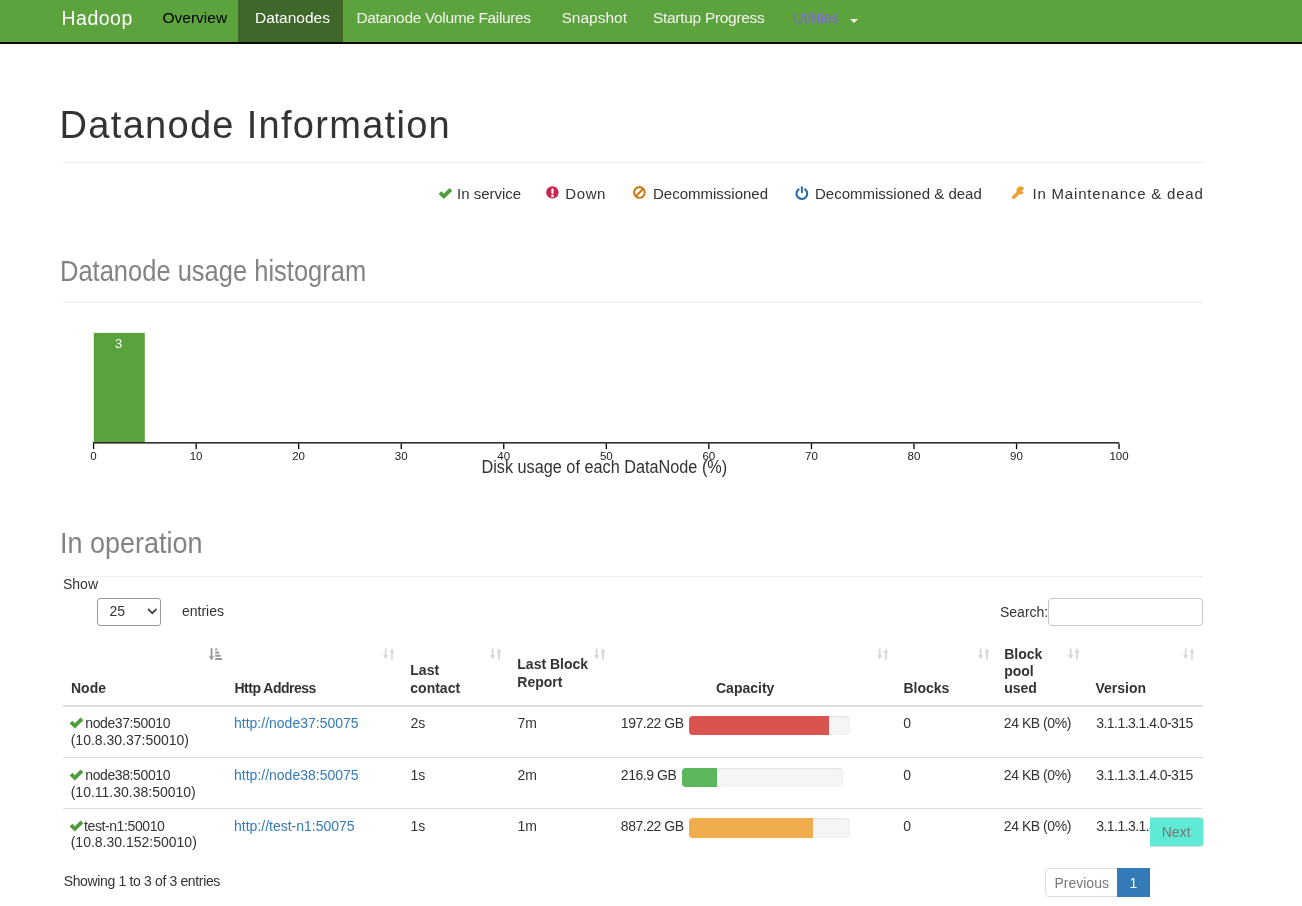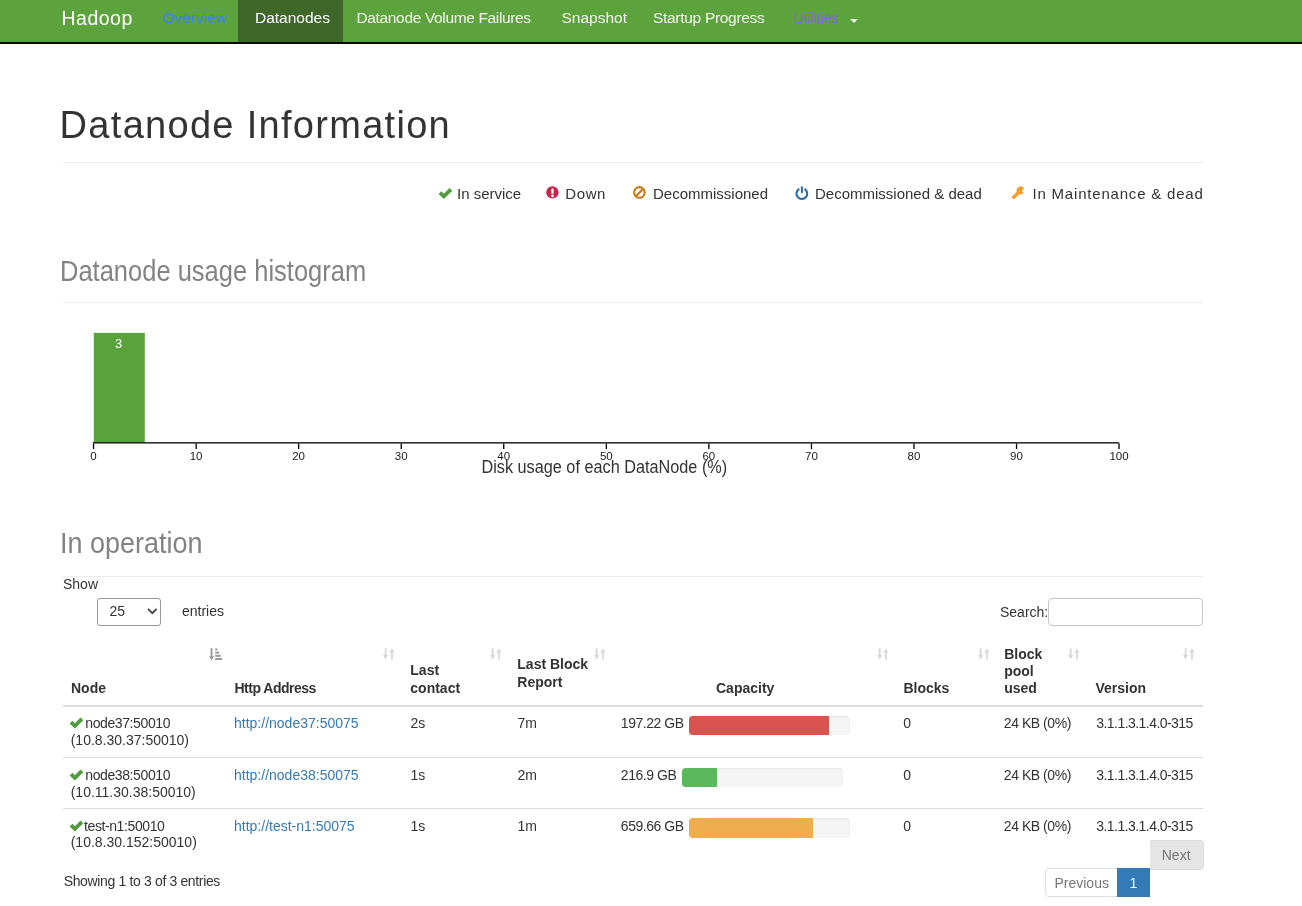"Overview" div.ab { color: #3b82f6 -> #000000 }
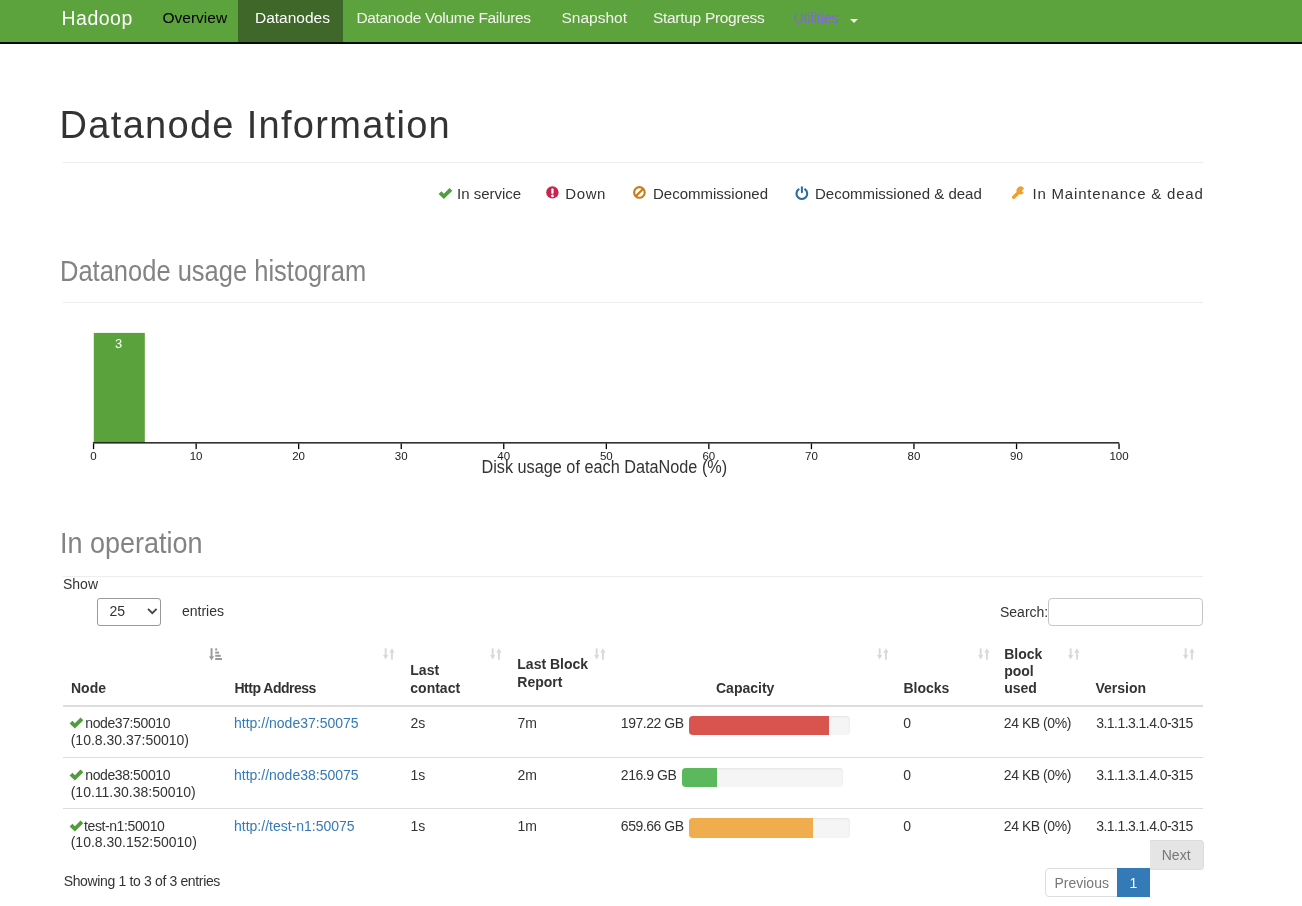"659.66 GB" div.ab { text: 659.66 -> 887.22 }
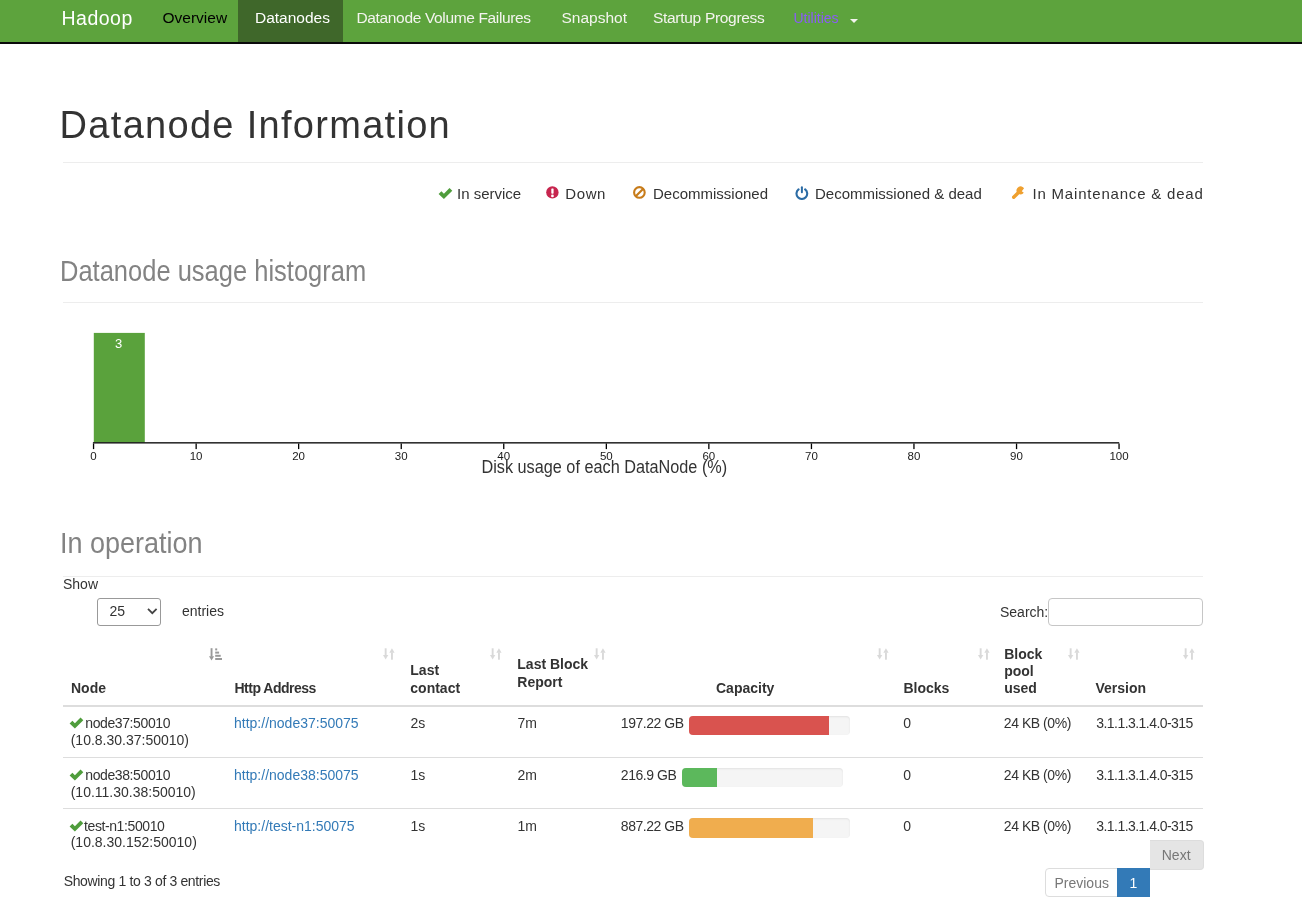"Next" div.ab { background: #e5e5e5 -> #5eead4; top: 840px -> 817px }
